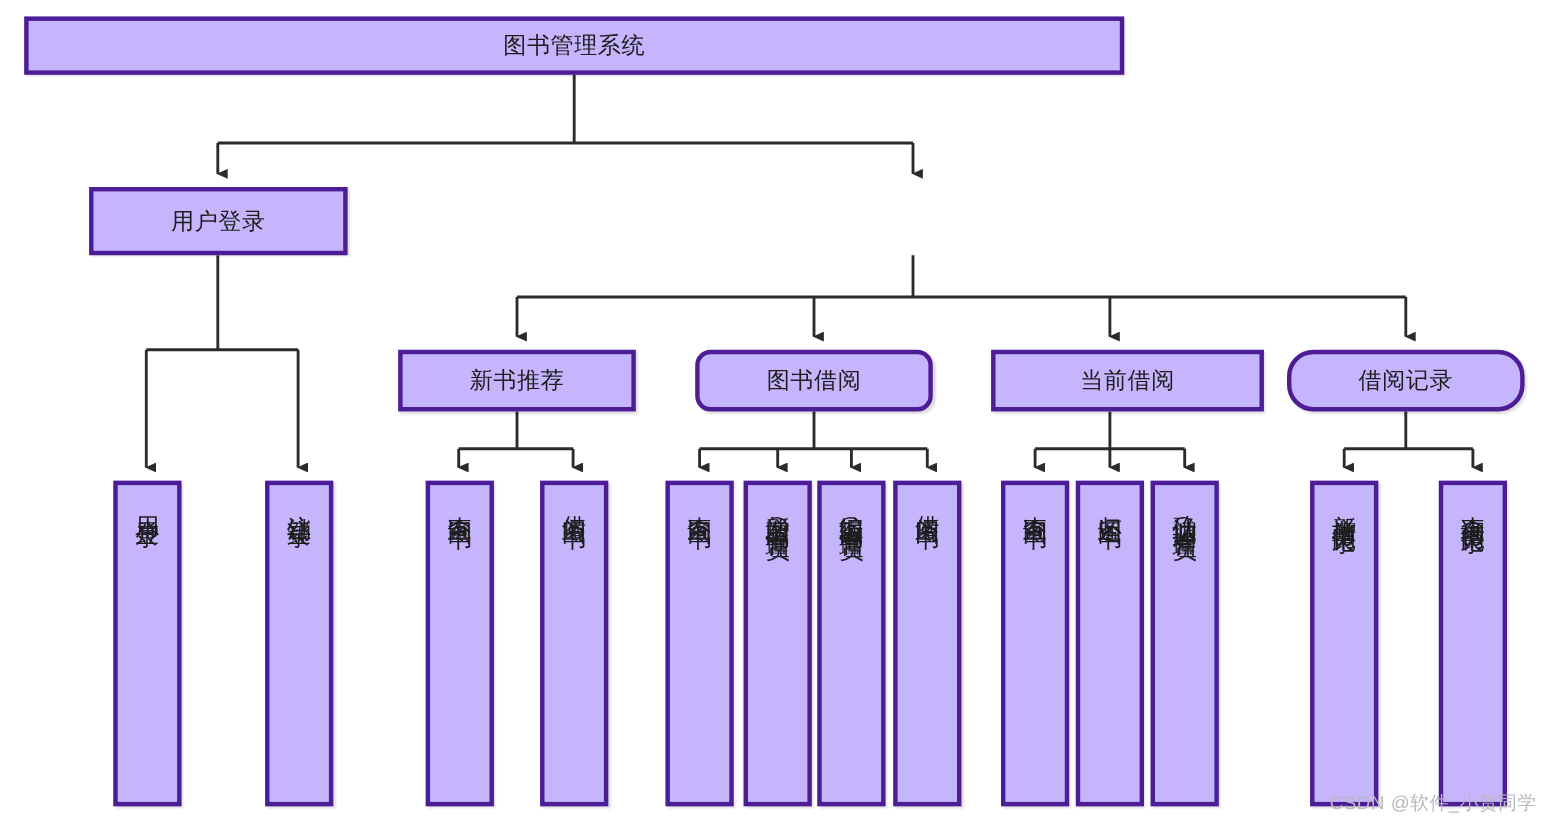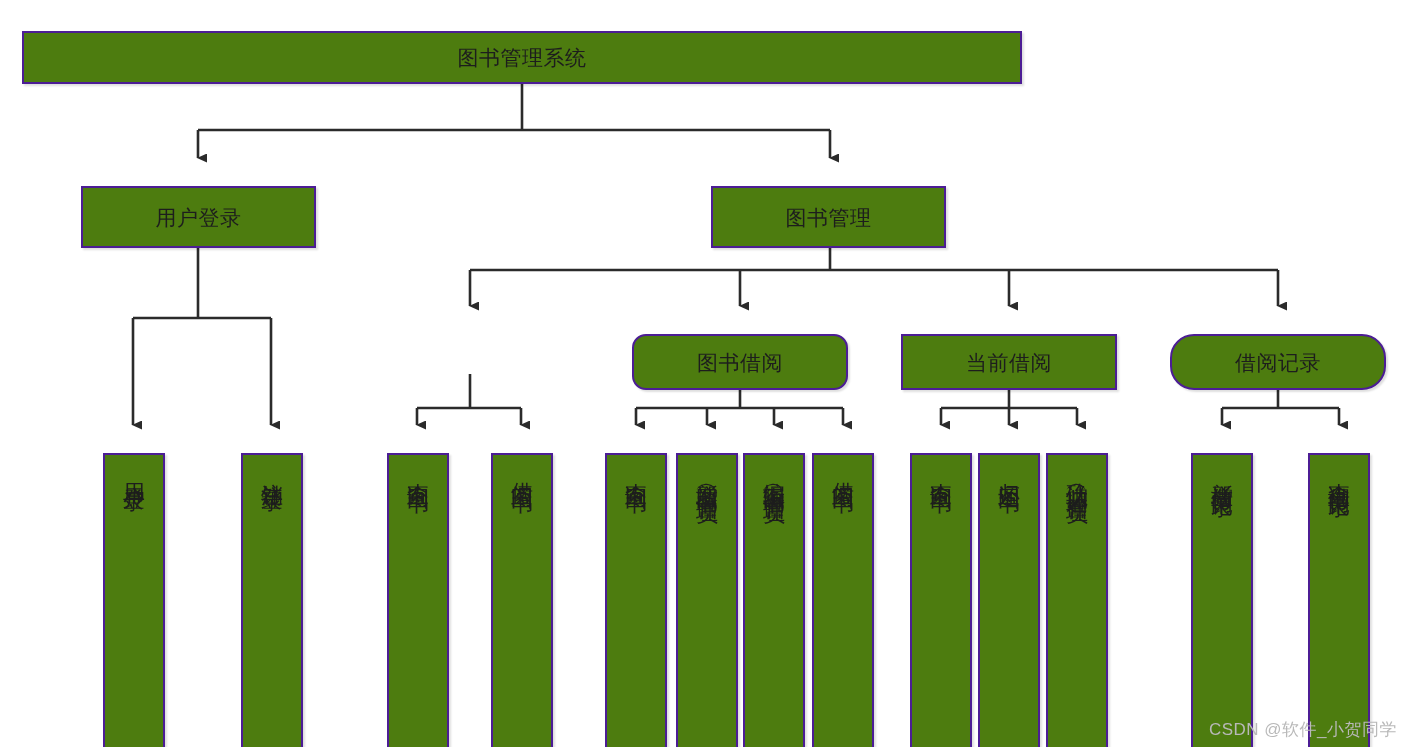"图书管理系统" .node-box { background: #4d7c0f -> #c4b5fd; border: 2px solid #4c1d95 -> 4px solid #4c1d95; margin-top: 16px -> none }
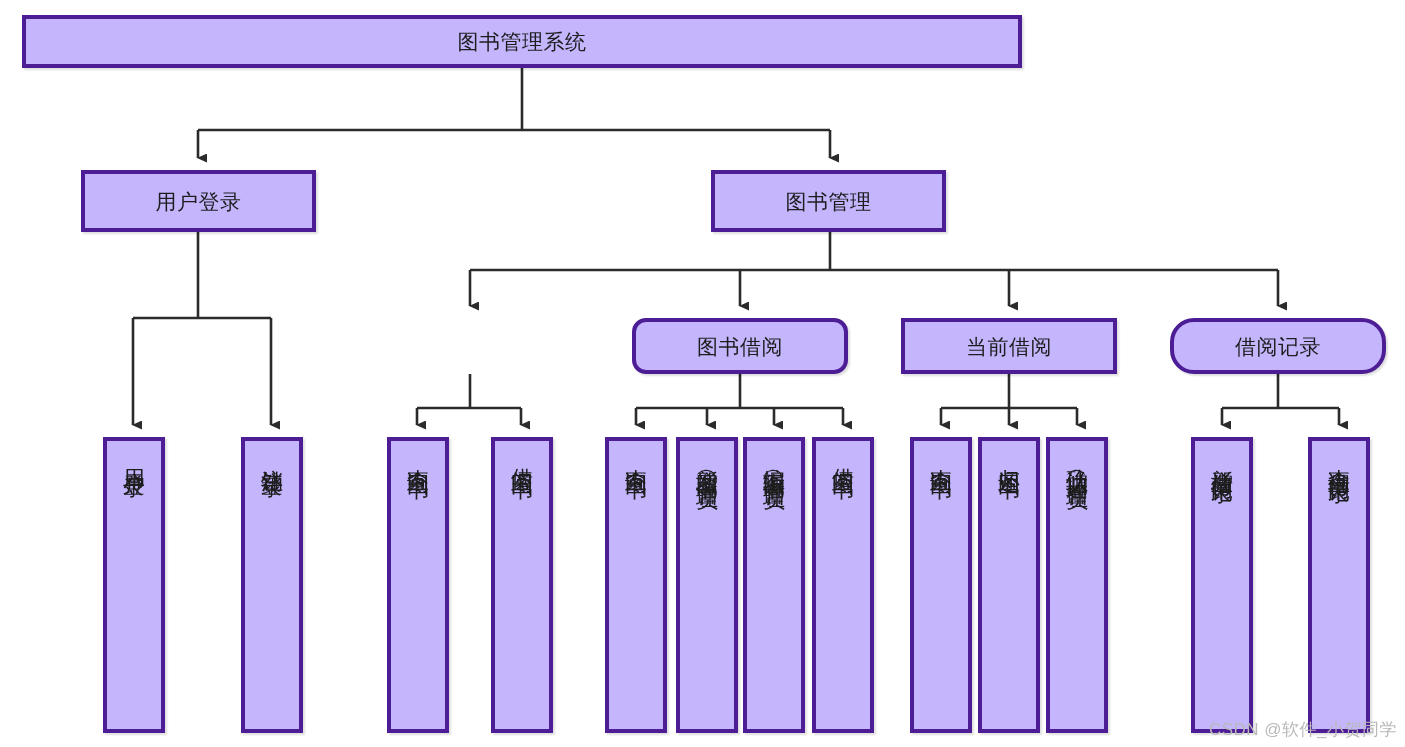"图书管理" div.node-box { html: <div> <span>图书管理</span> </div> -> none }
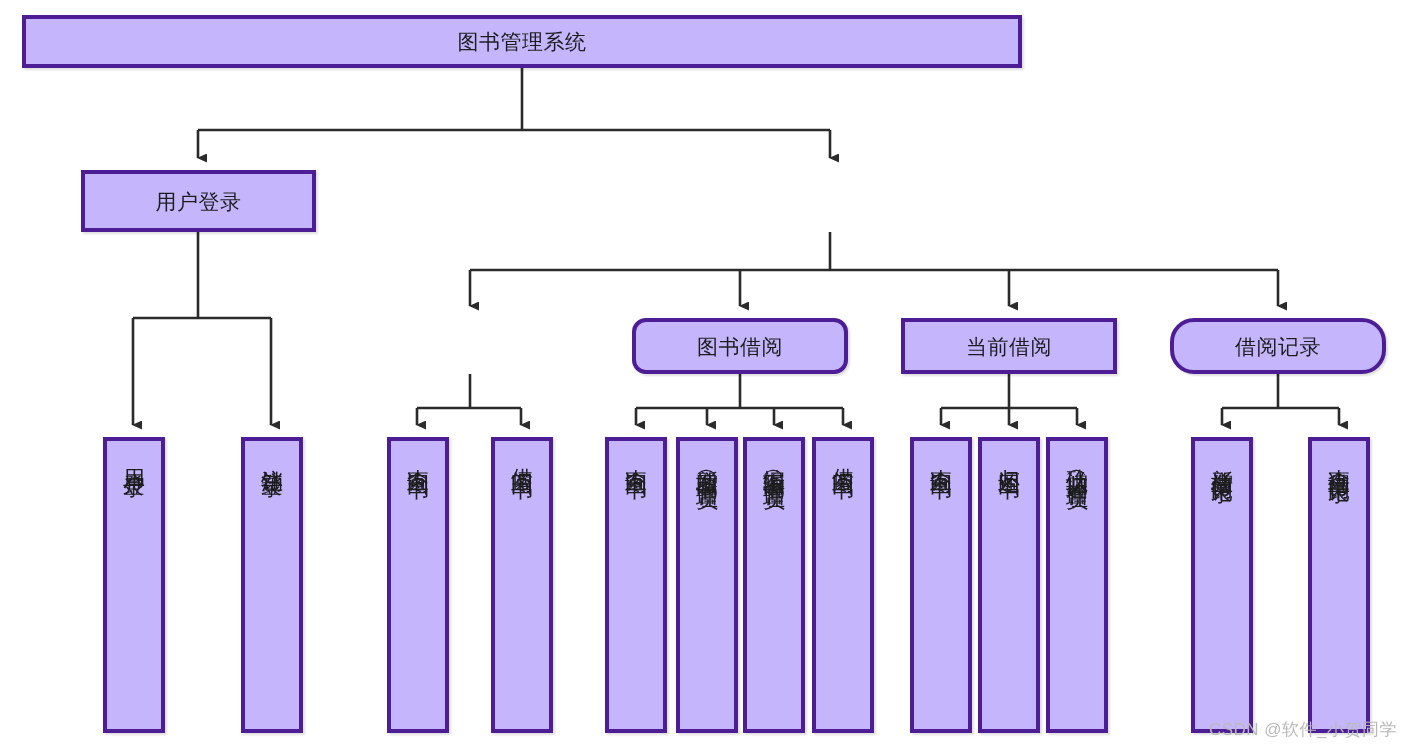"新书推荐" div.node-box { html: none -> <div> <span>新书推荐</span> </div> }
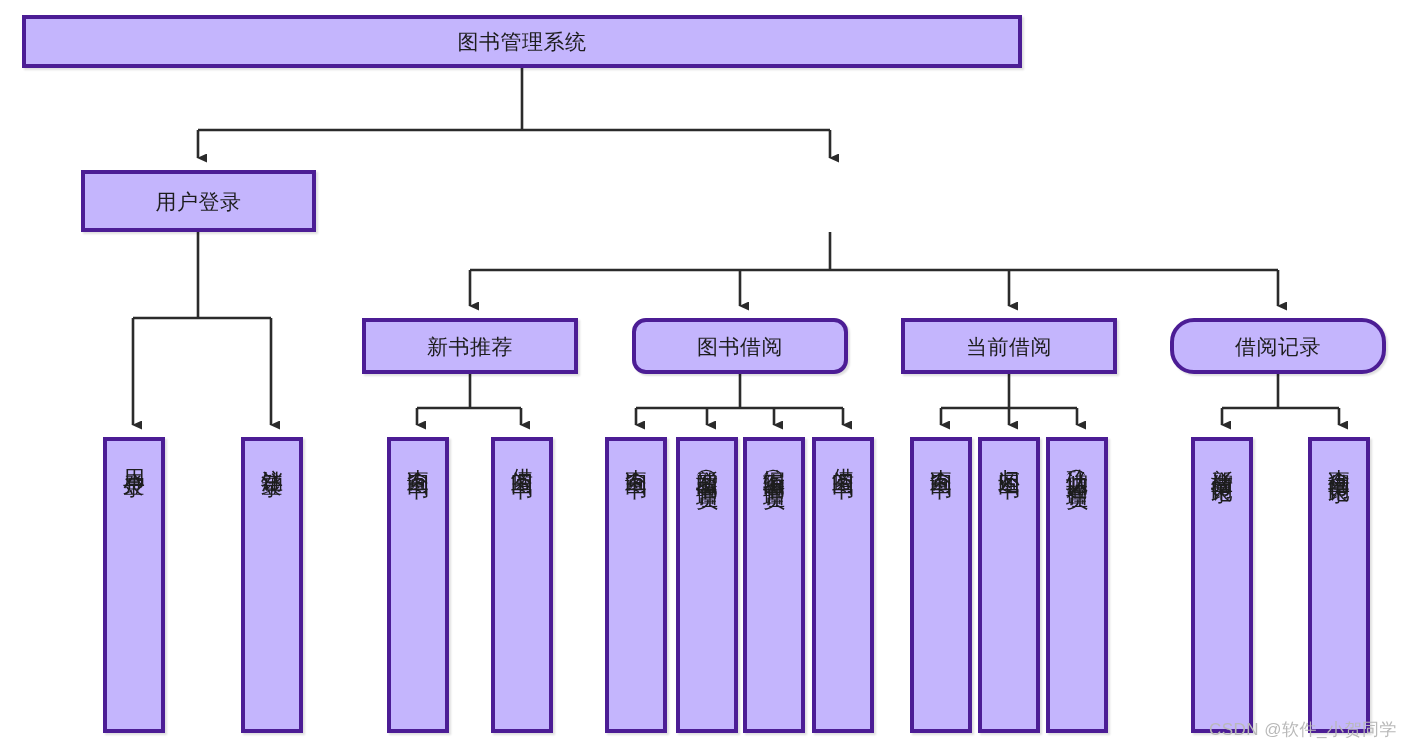"当前借阅" div.node-box { width: 216px -> 248px }
